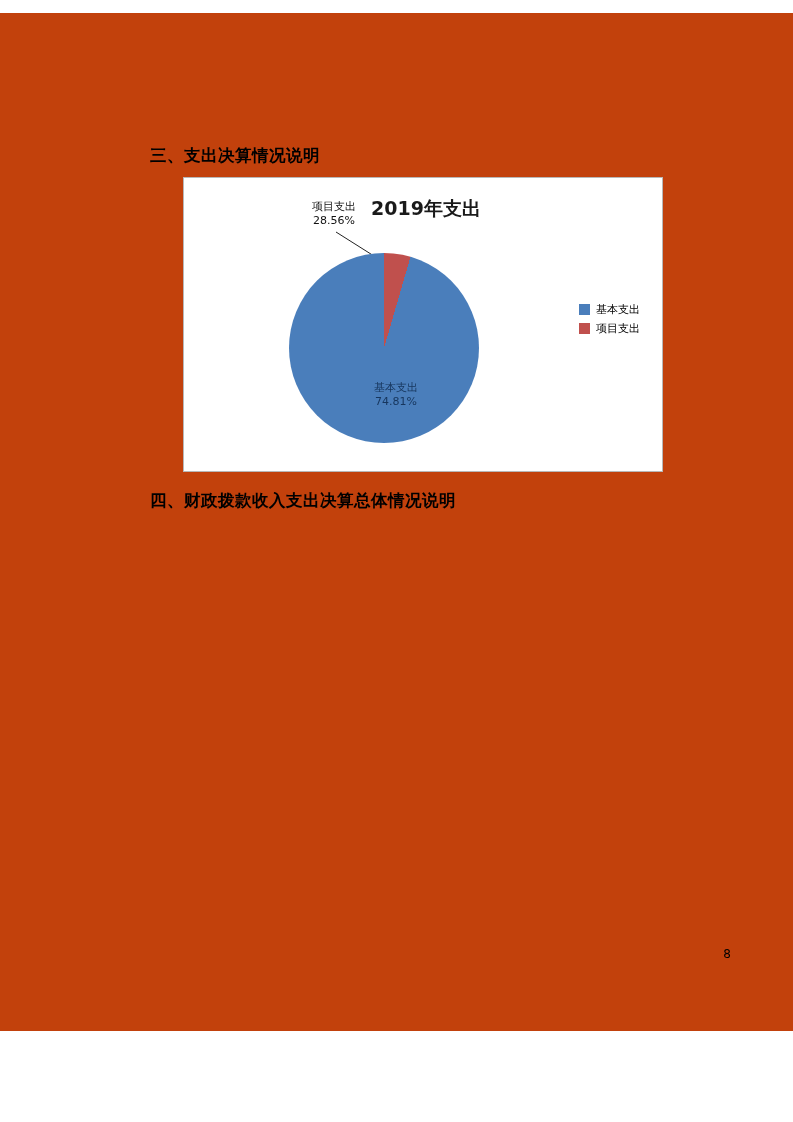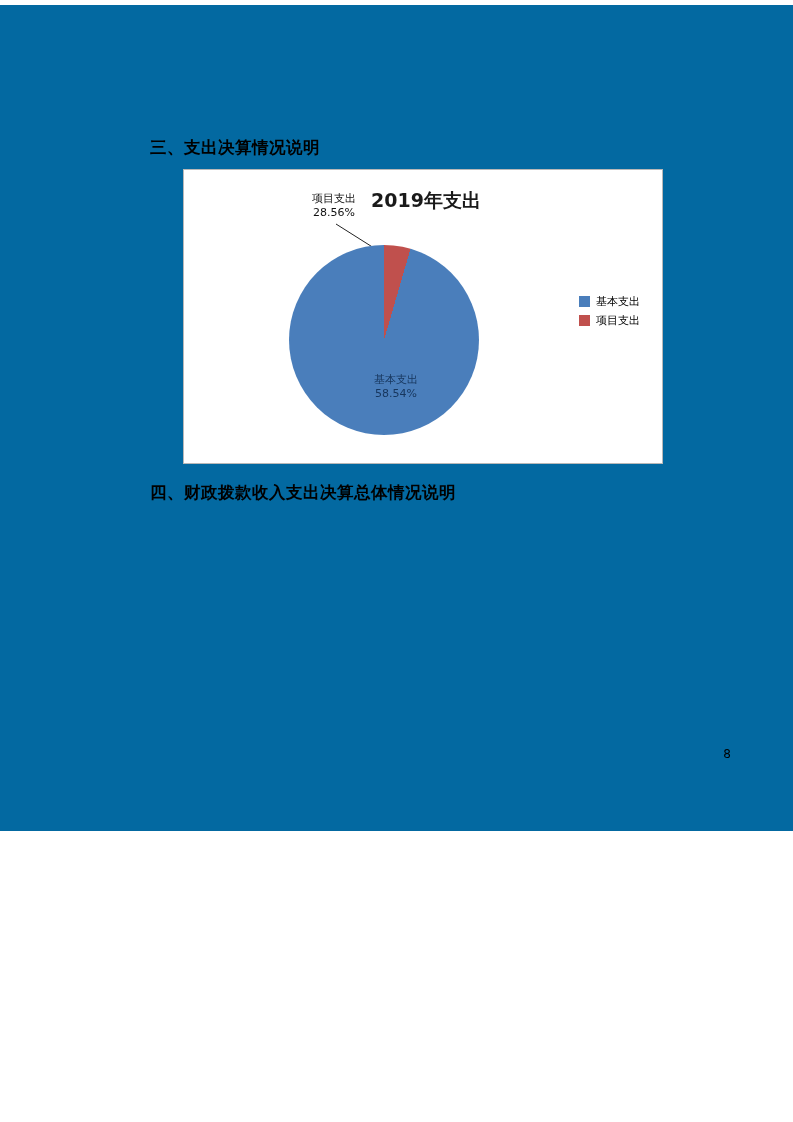"三、支出决算情况说明" .page { background: #0369a1 -> #c2410c; height: 826px -> 1018px; margin: 5px auto -> 13px auto }
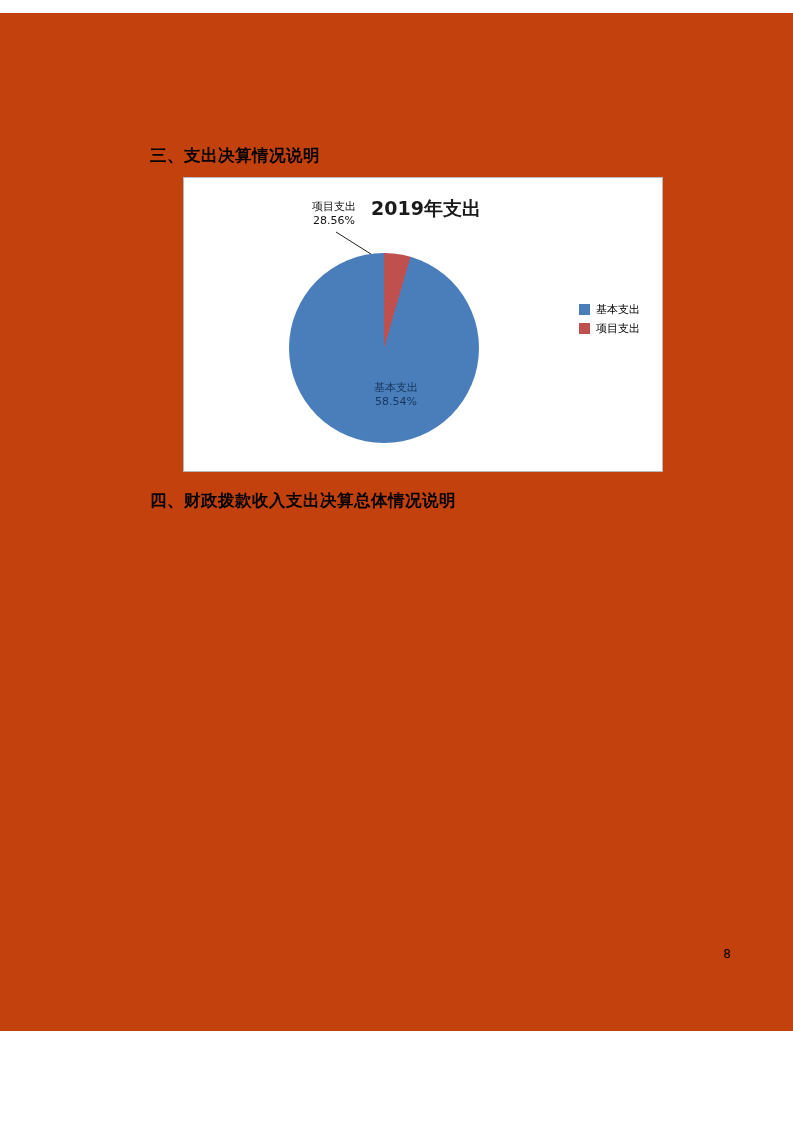"58.54%" div { text: 58.54% -> 74.81% }
